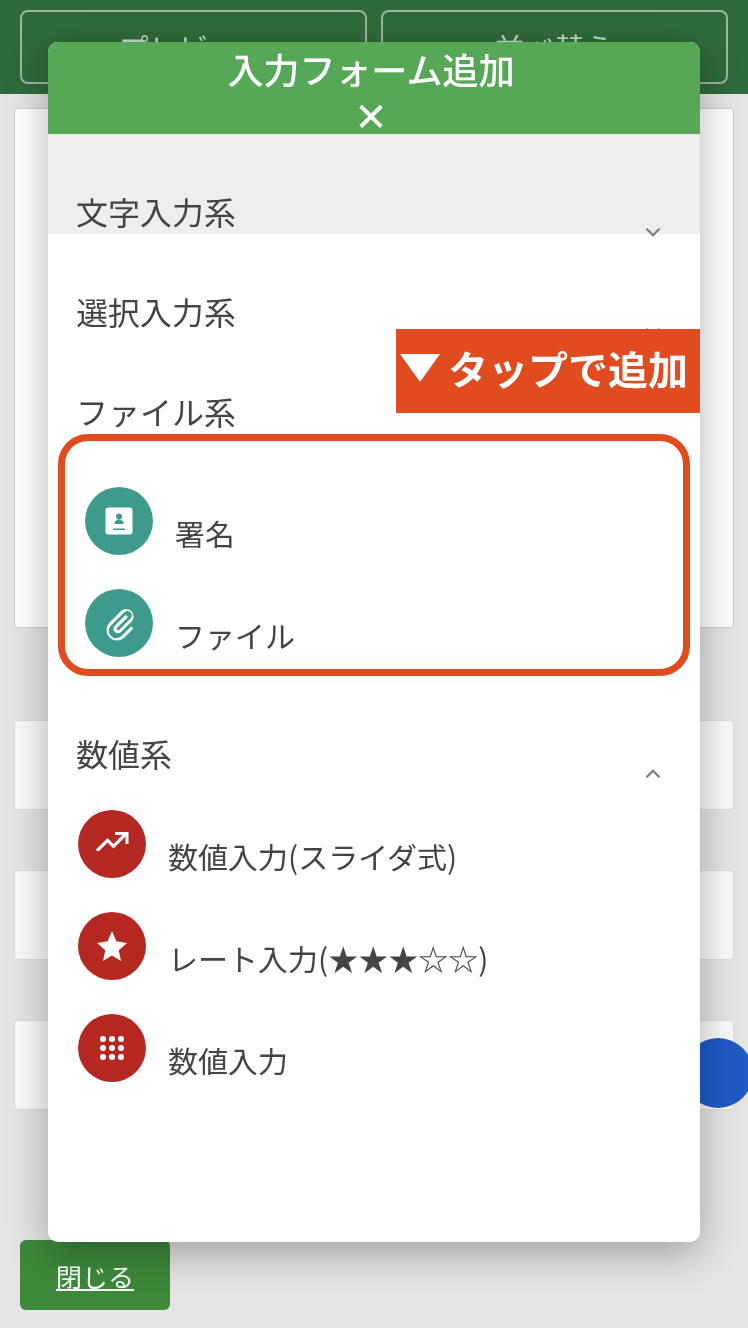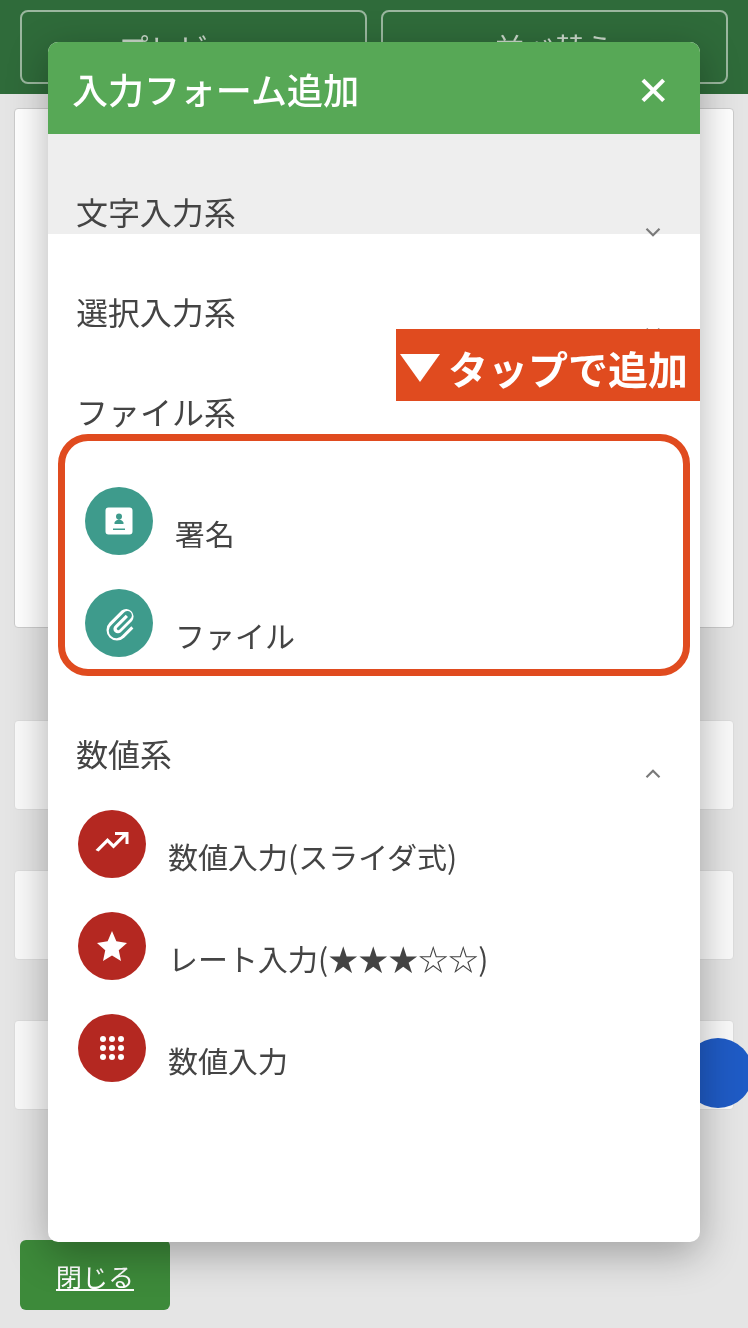"入力フォーム追加" .modal-header { flex-direction: none -> column }
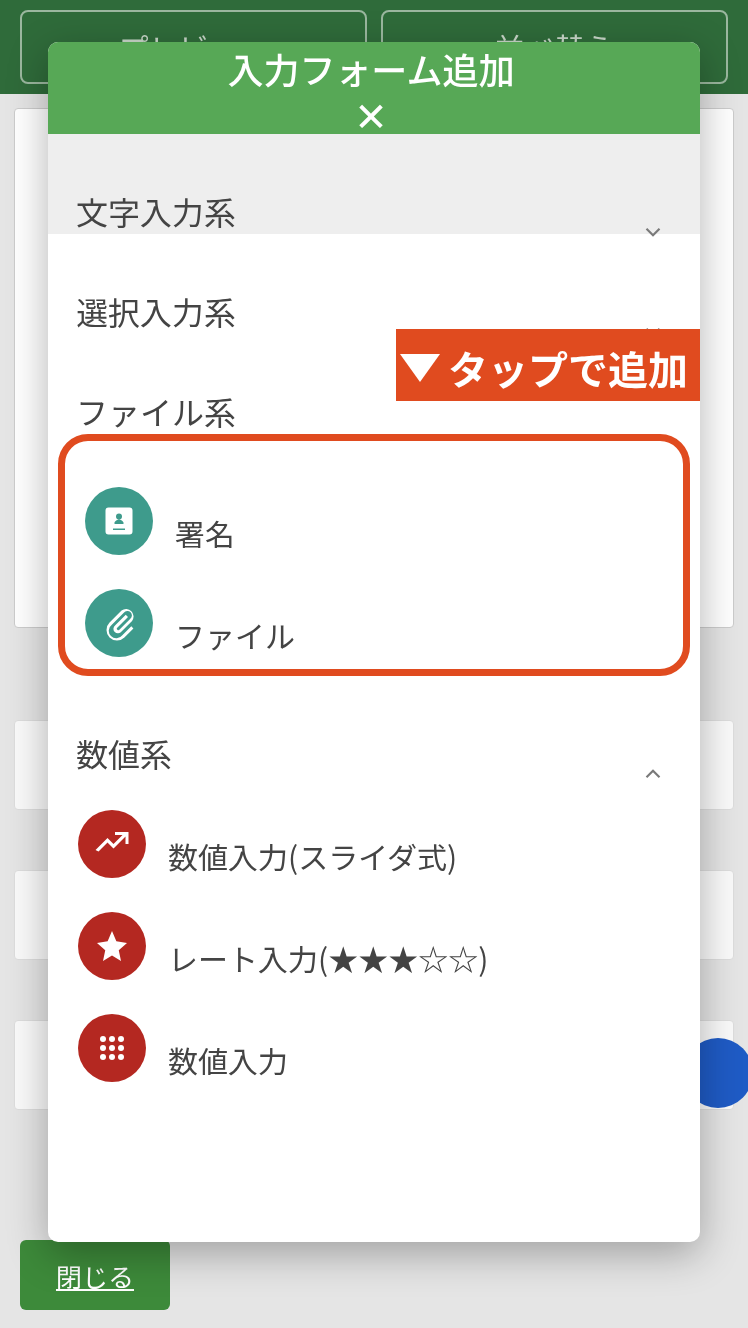"タップで追加" .callout { padding: 10px 14px 4px 4px -> 10px 14px 16px 4px }
